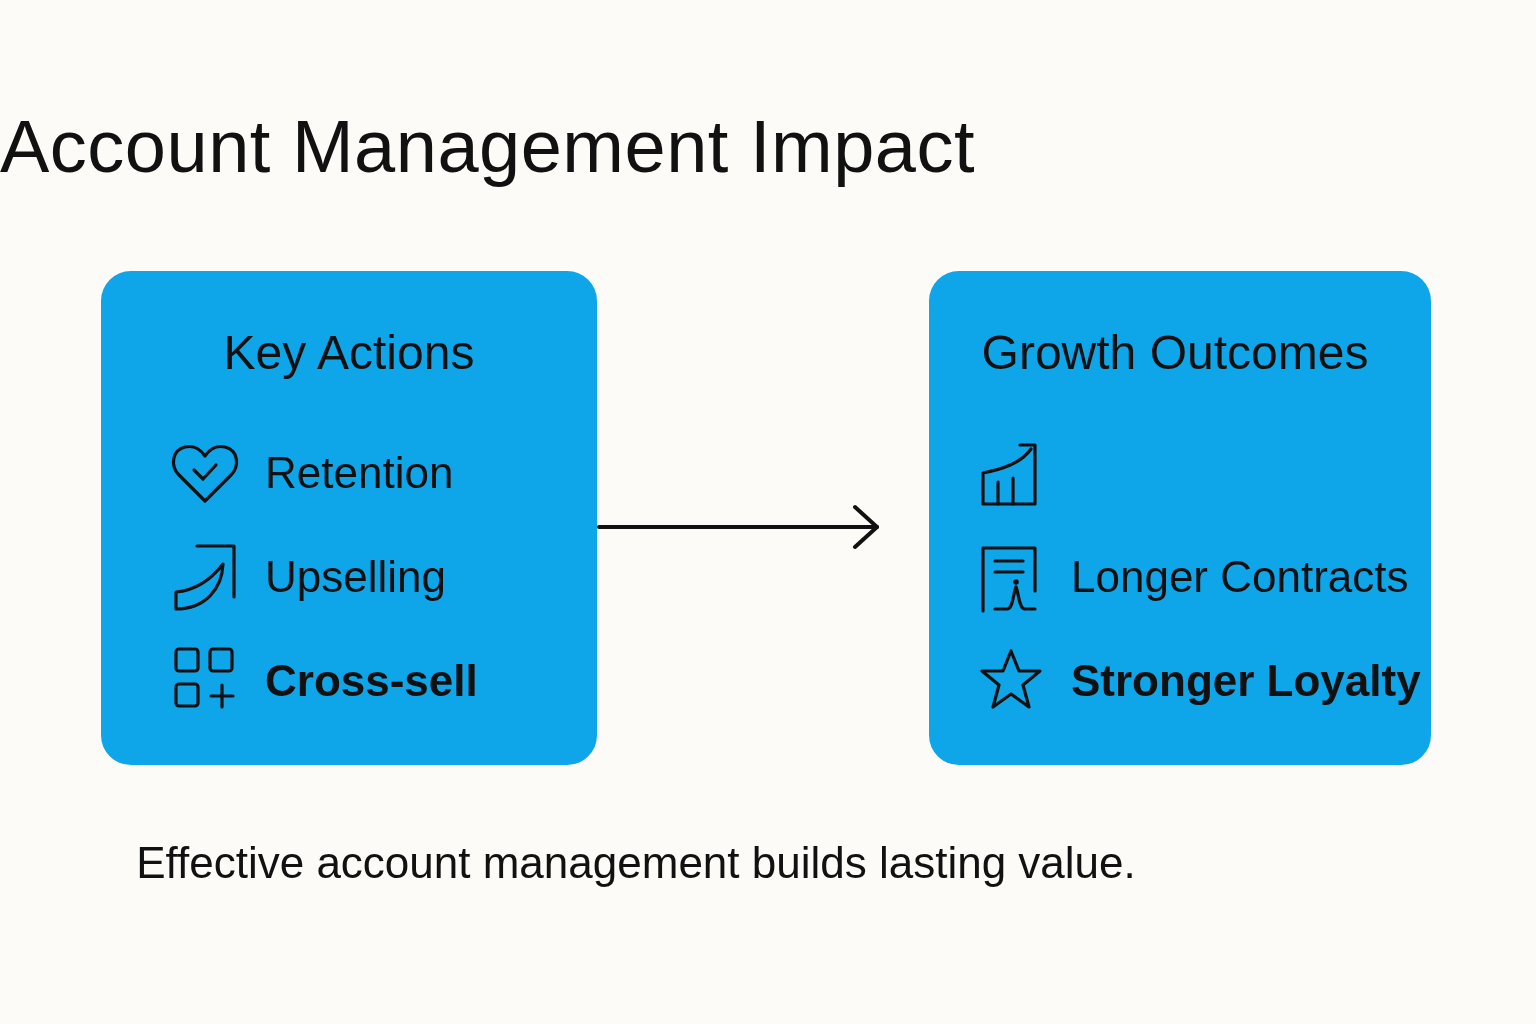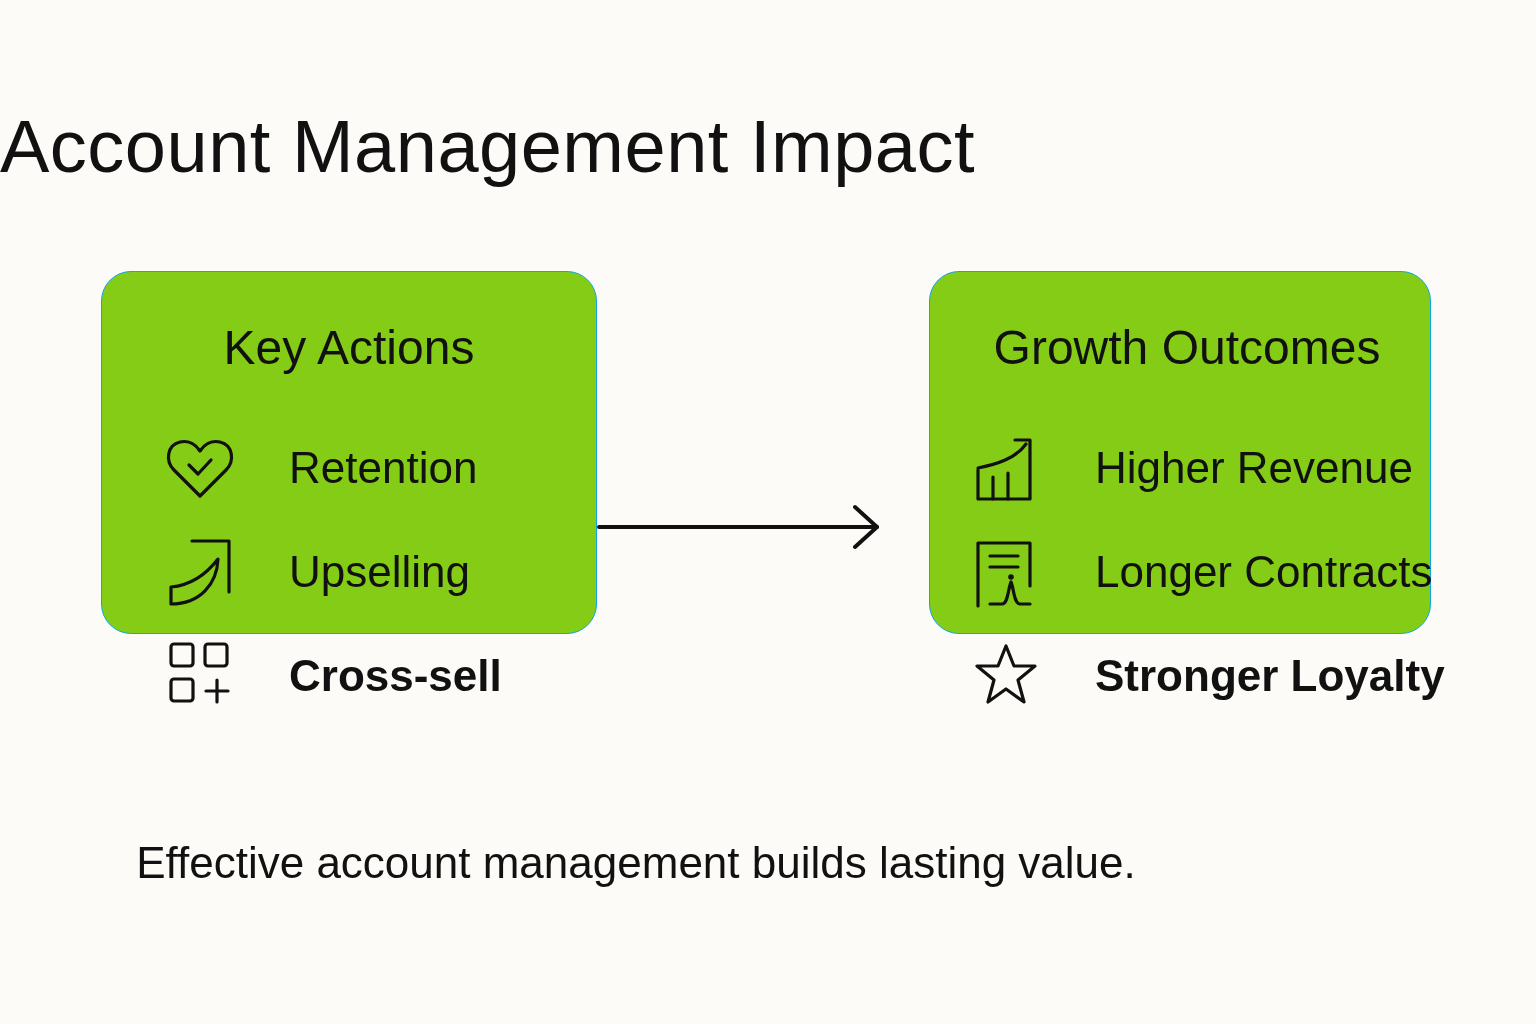"Key Actions" .box { background: #84cc16 -> #0ea5e9; border: 1px solid #0ea5e9 -> 6px solid #0ea5e9; height: 363px -> 494px }
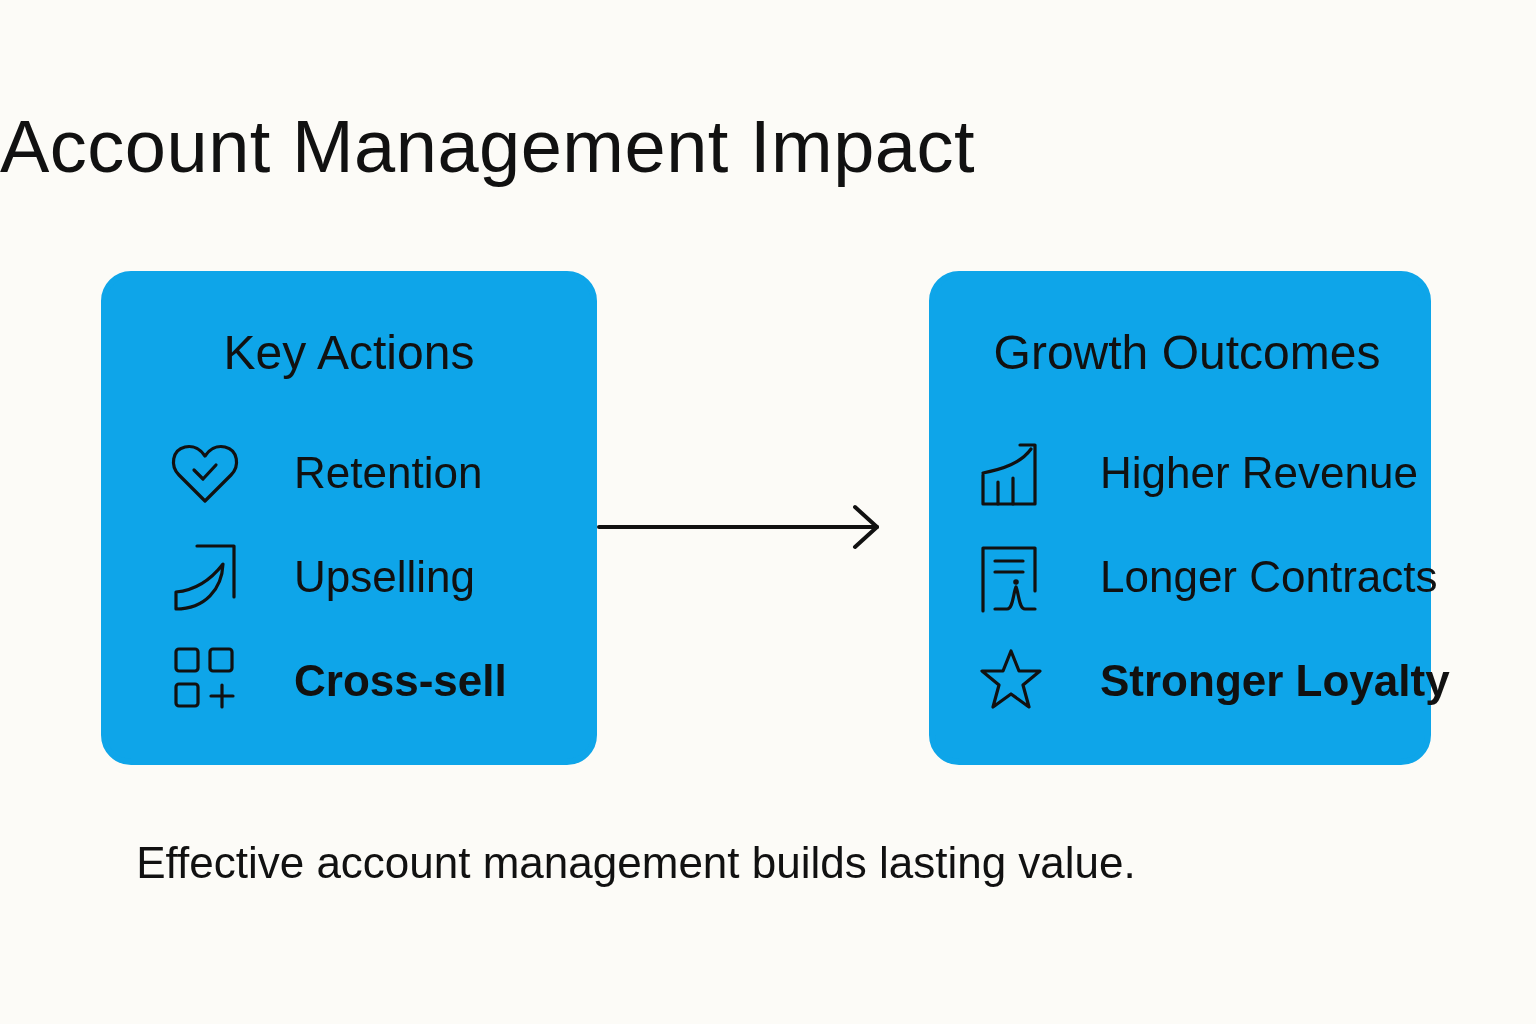"Growth Outcomes" .box.right .box-title { left: 12px -> 0 }
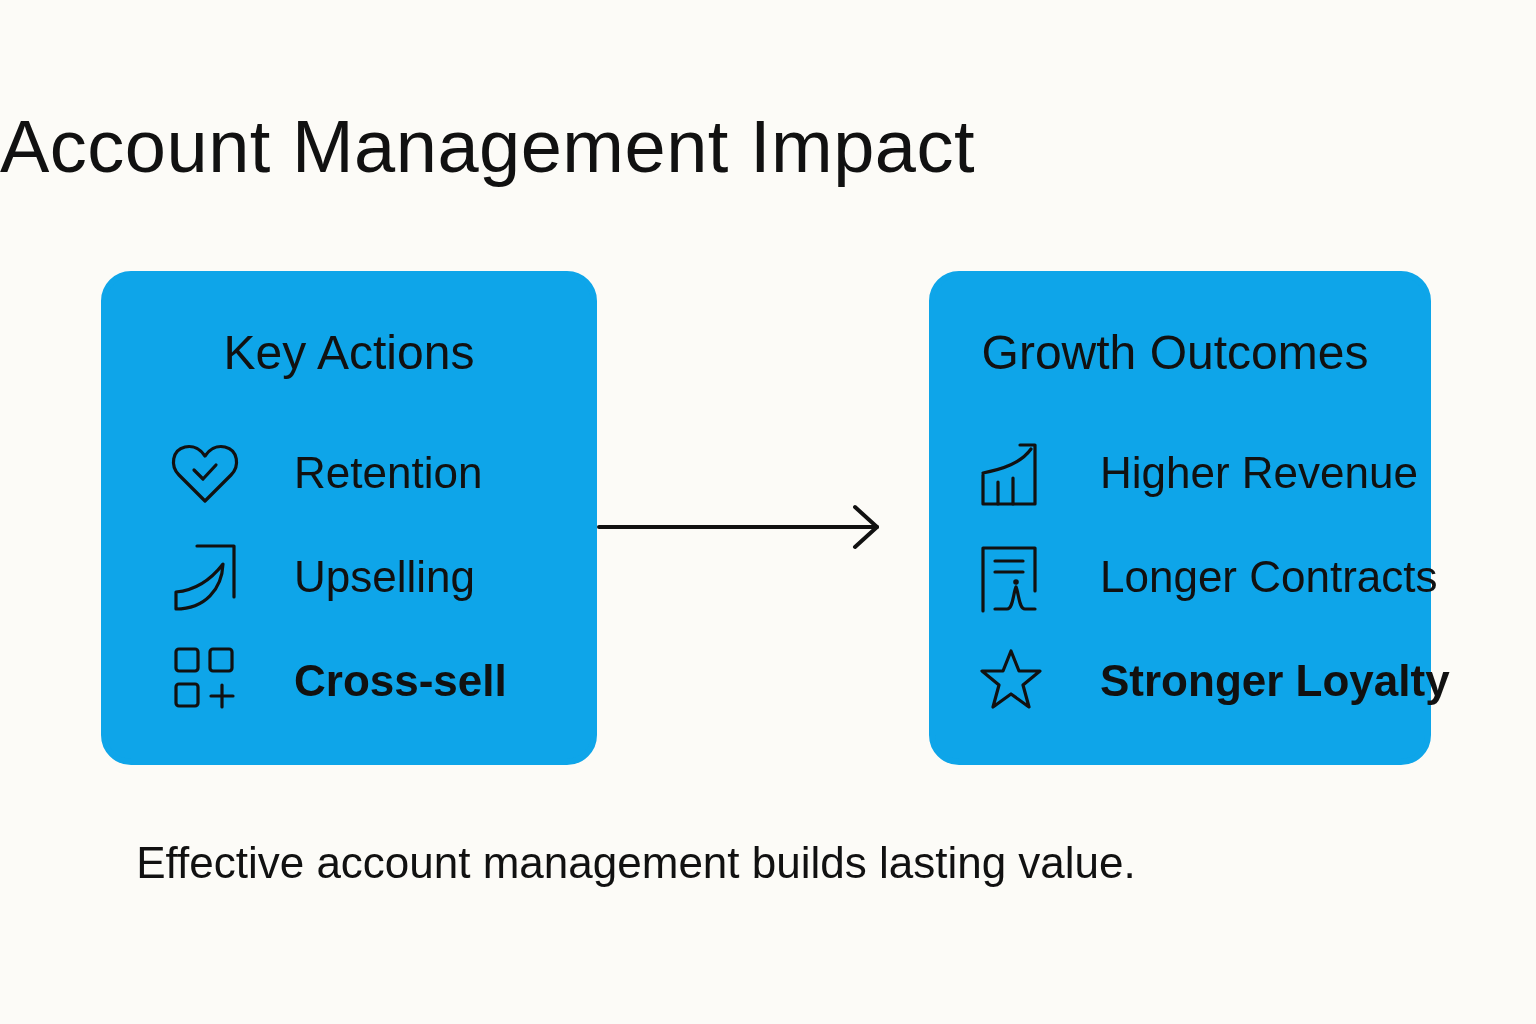"Retention" .item { gap: 29px -> none }
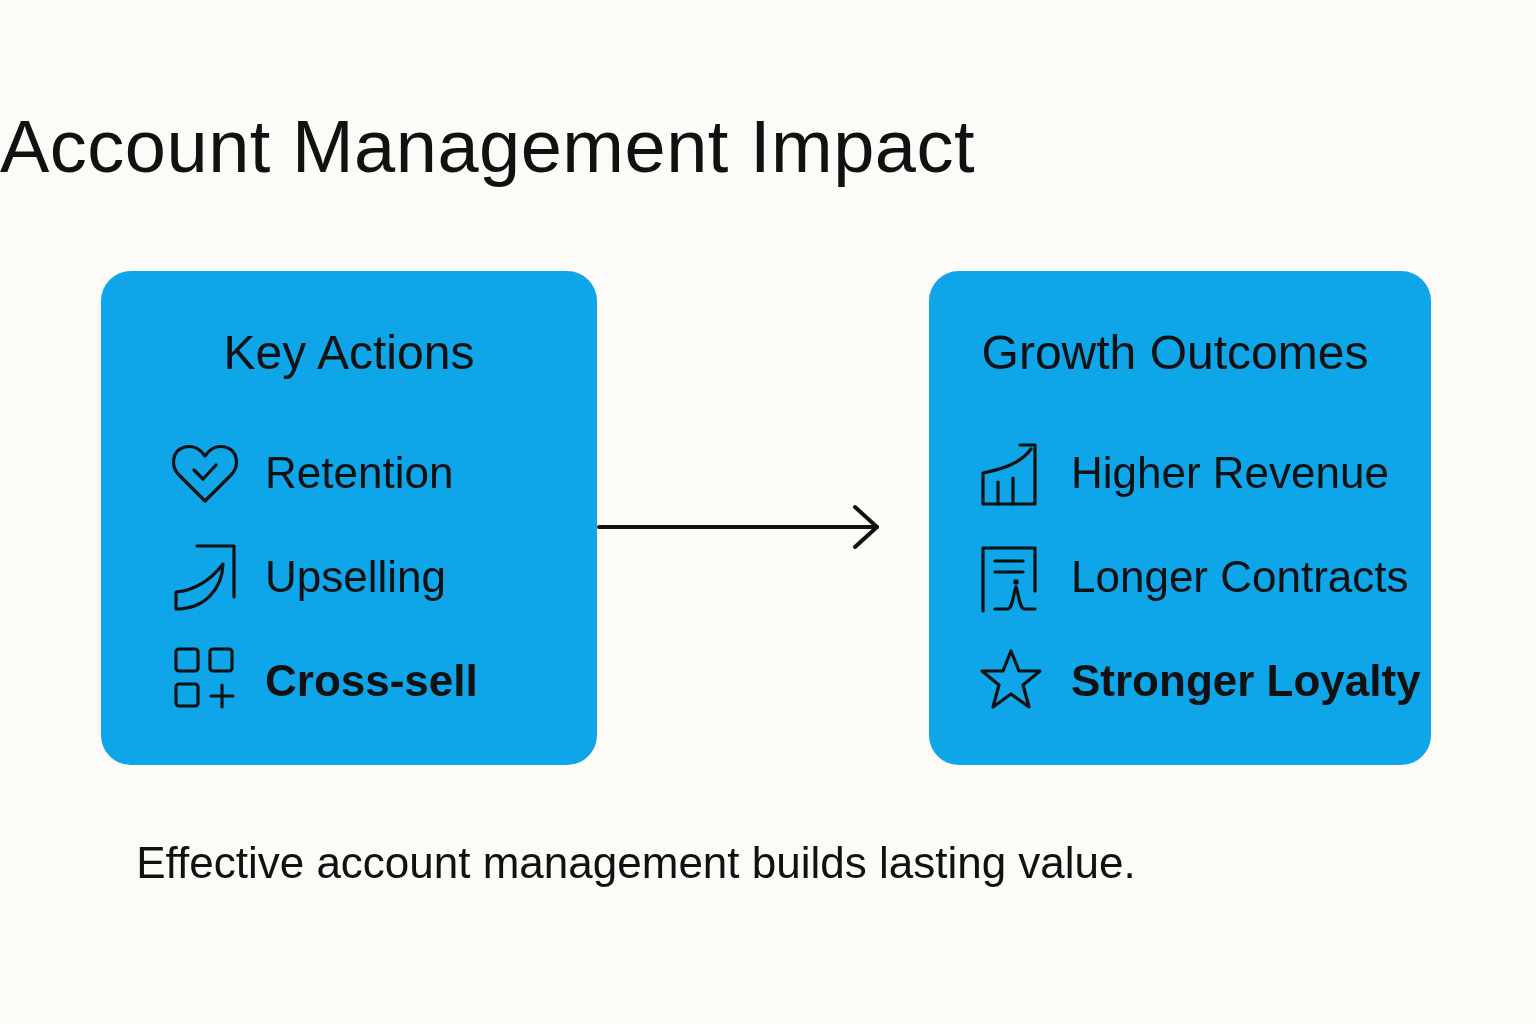"Higher Revenue" span.label { html: <span>Higher Revenue</span> -> none }
